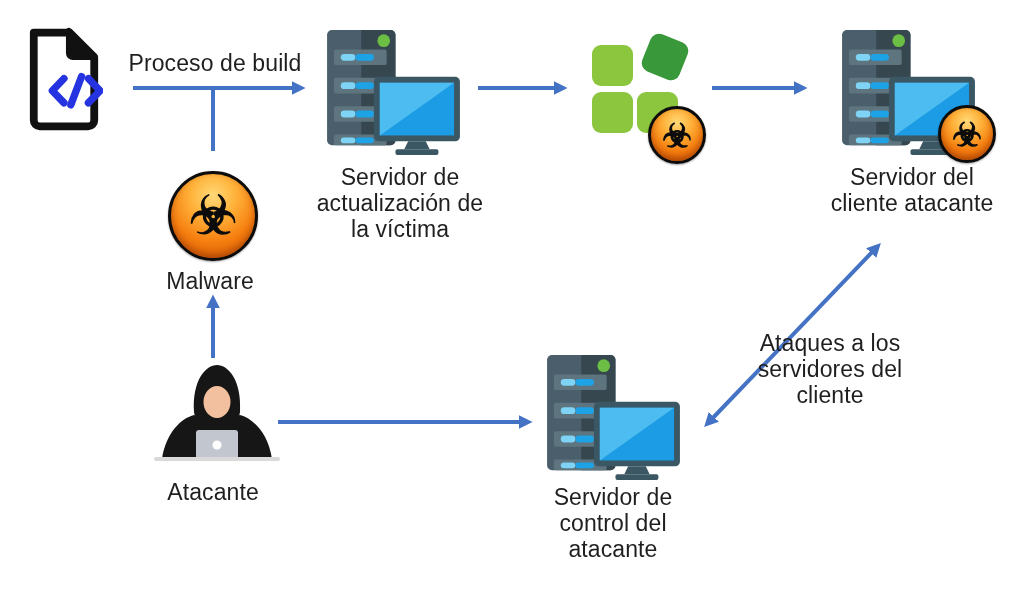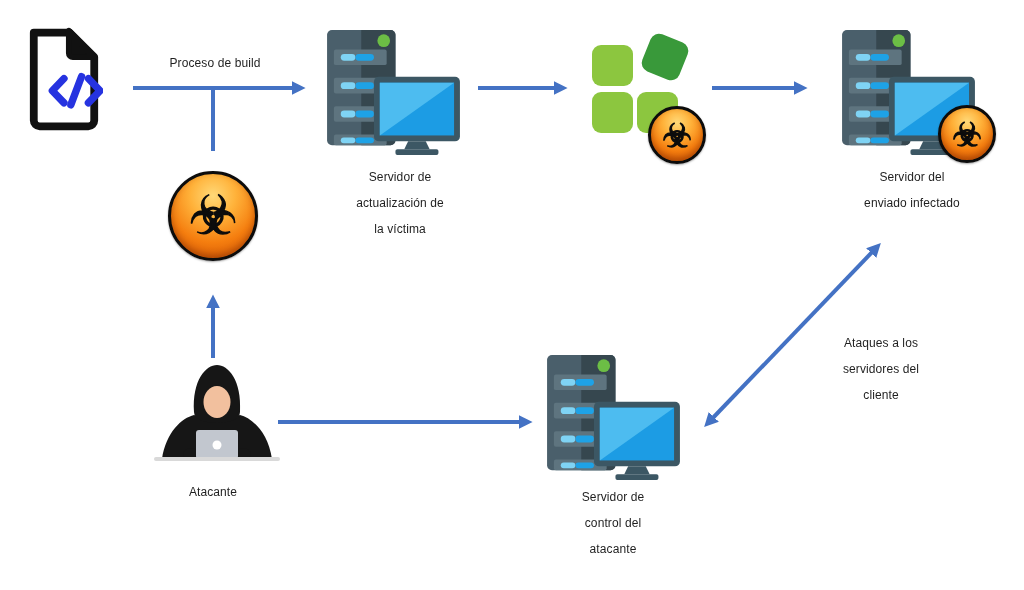"Proceso de build" .label { font-size: 12px -> 23px }
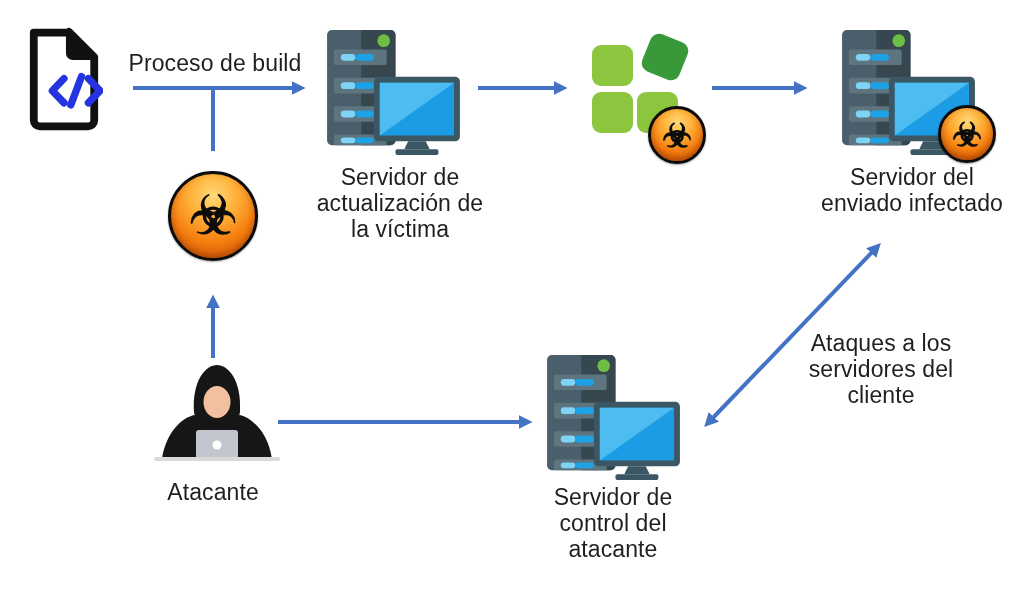"Servidor del" div.label { text: enviado infectado -> cliente atacante }
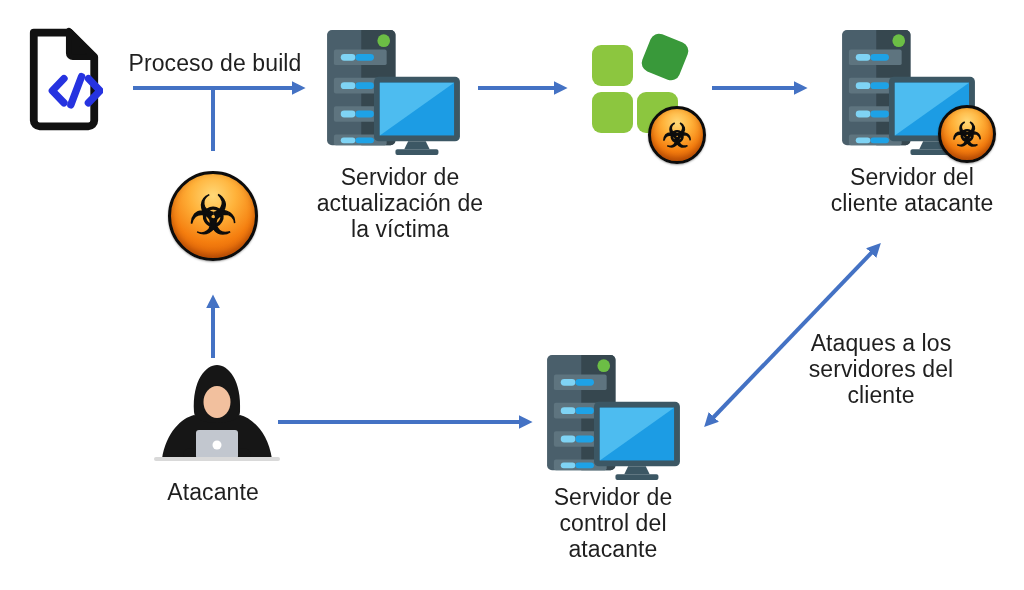"Malware" div.label { html: none -> <div>Malware</div> }
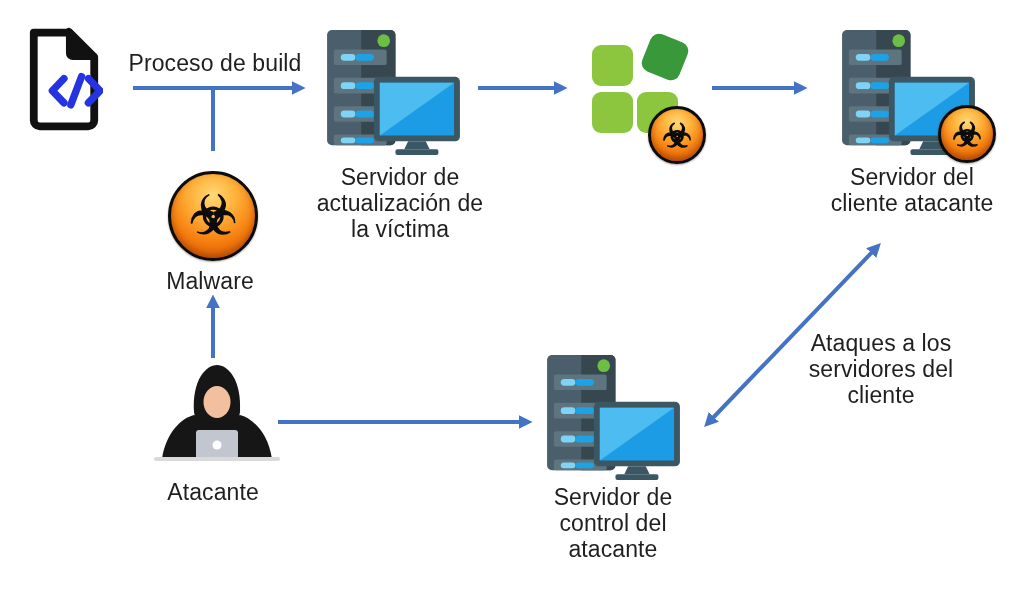"Ataques a los" div.label { left: 781px -> 730px }
